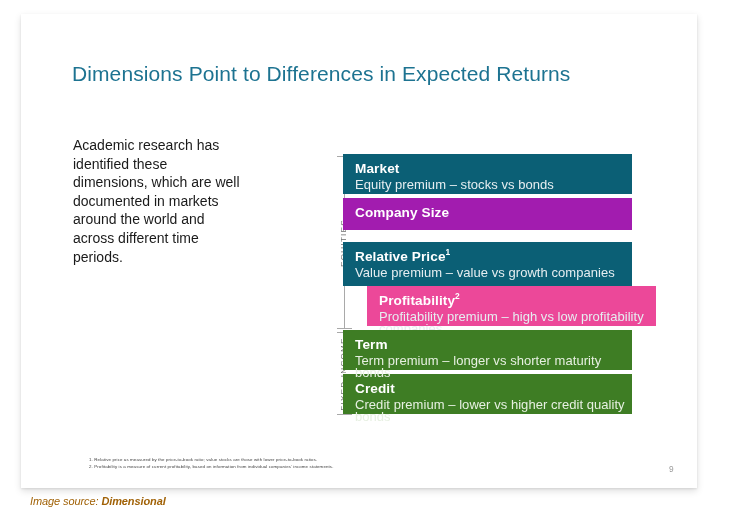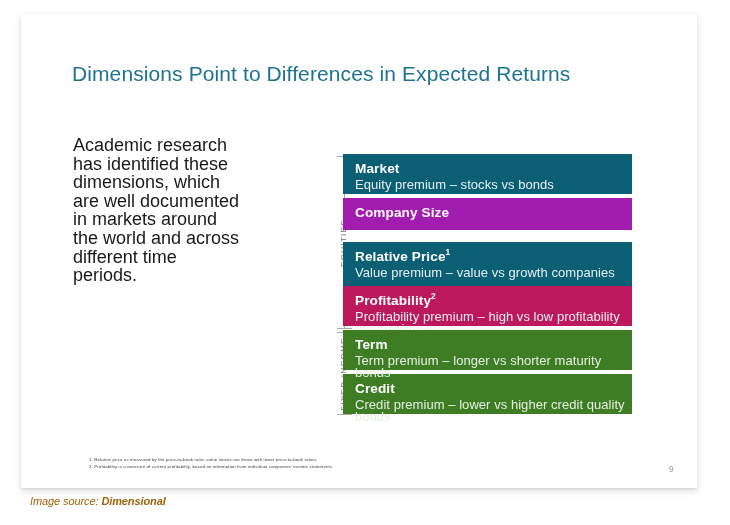"Academic research has identified these" #intro-paragraph { font-size: 18px -> 14px }
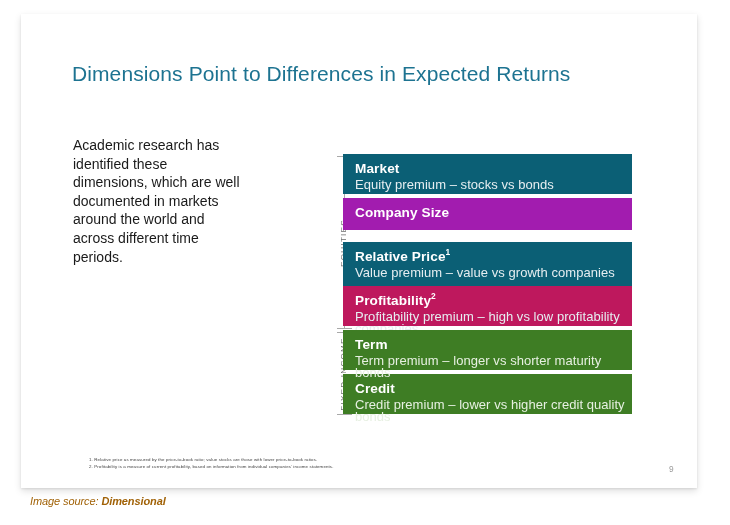"Profitability2" div.bar-row { background: #be185d -> #ec4899; margin-left: none -> 24px }
